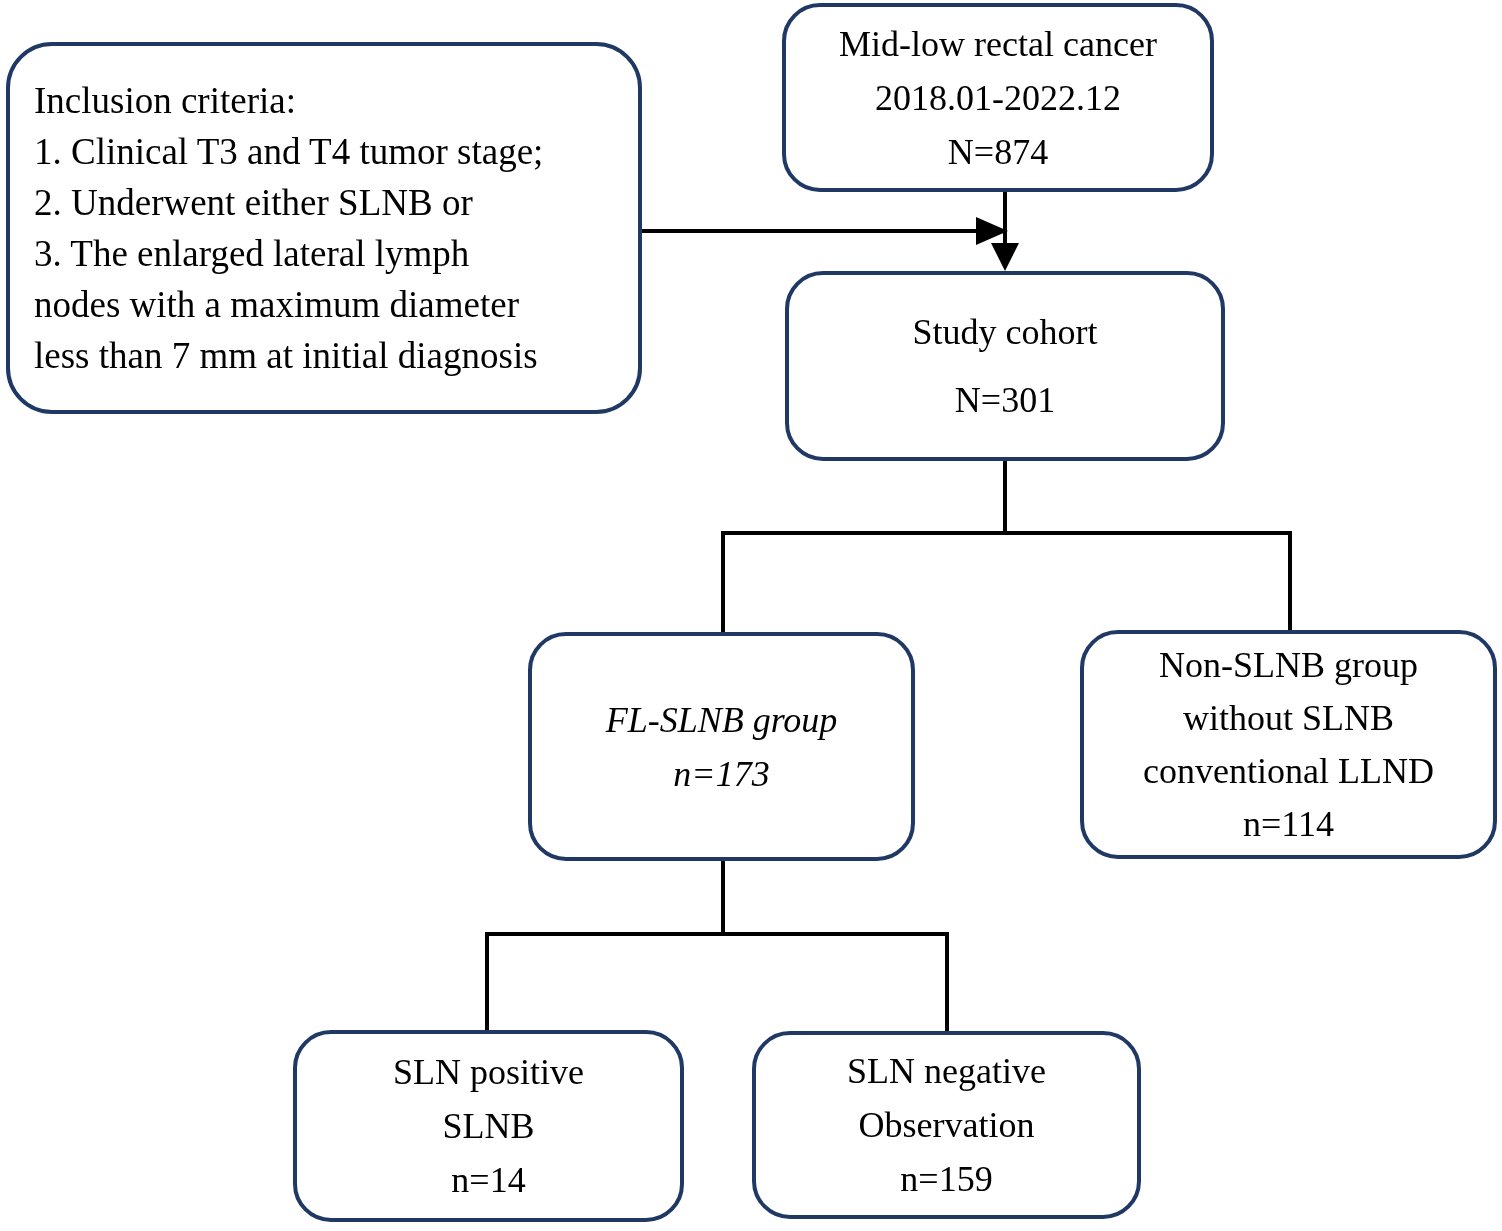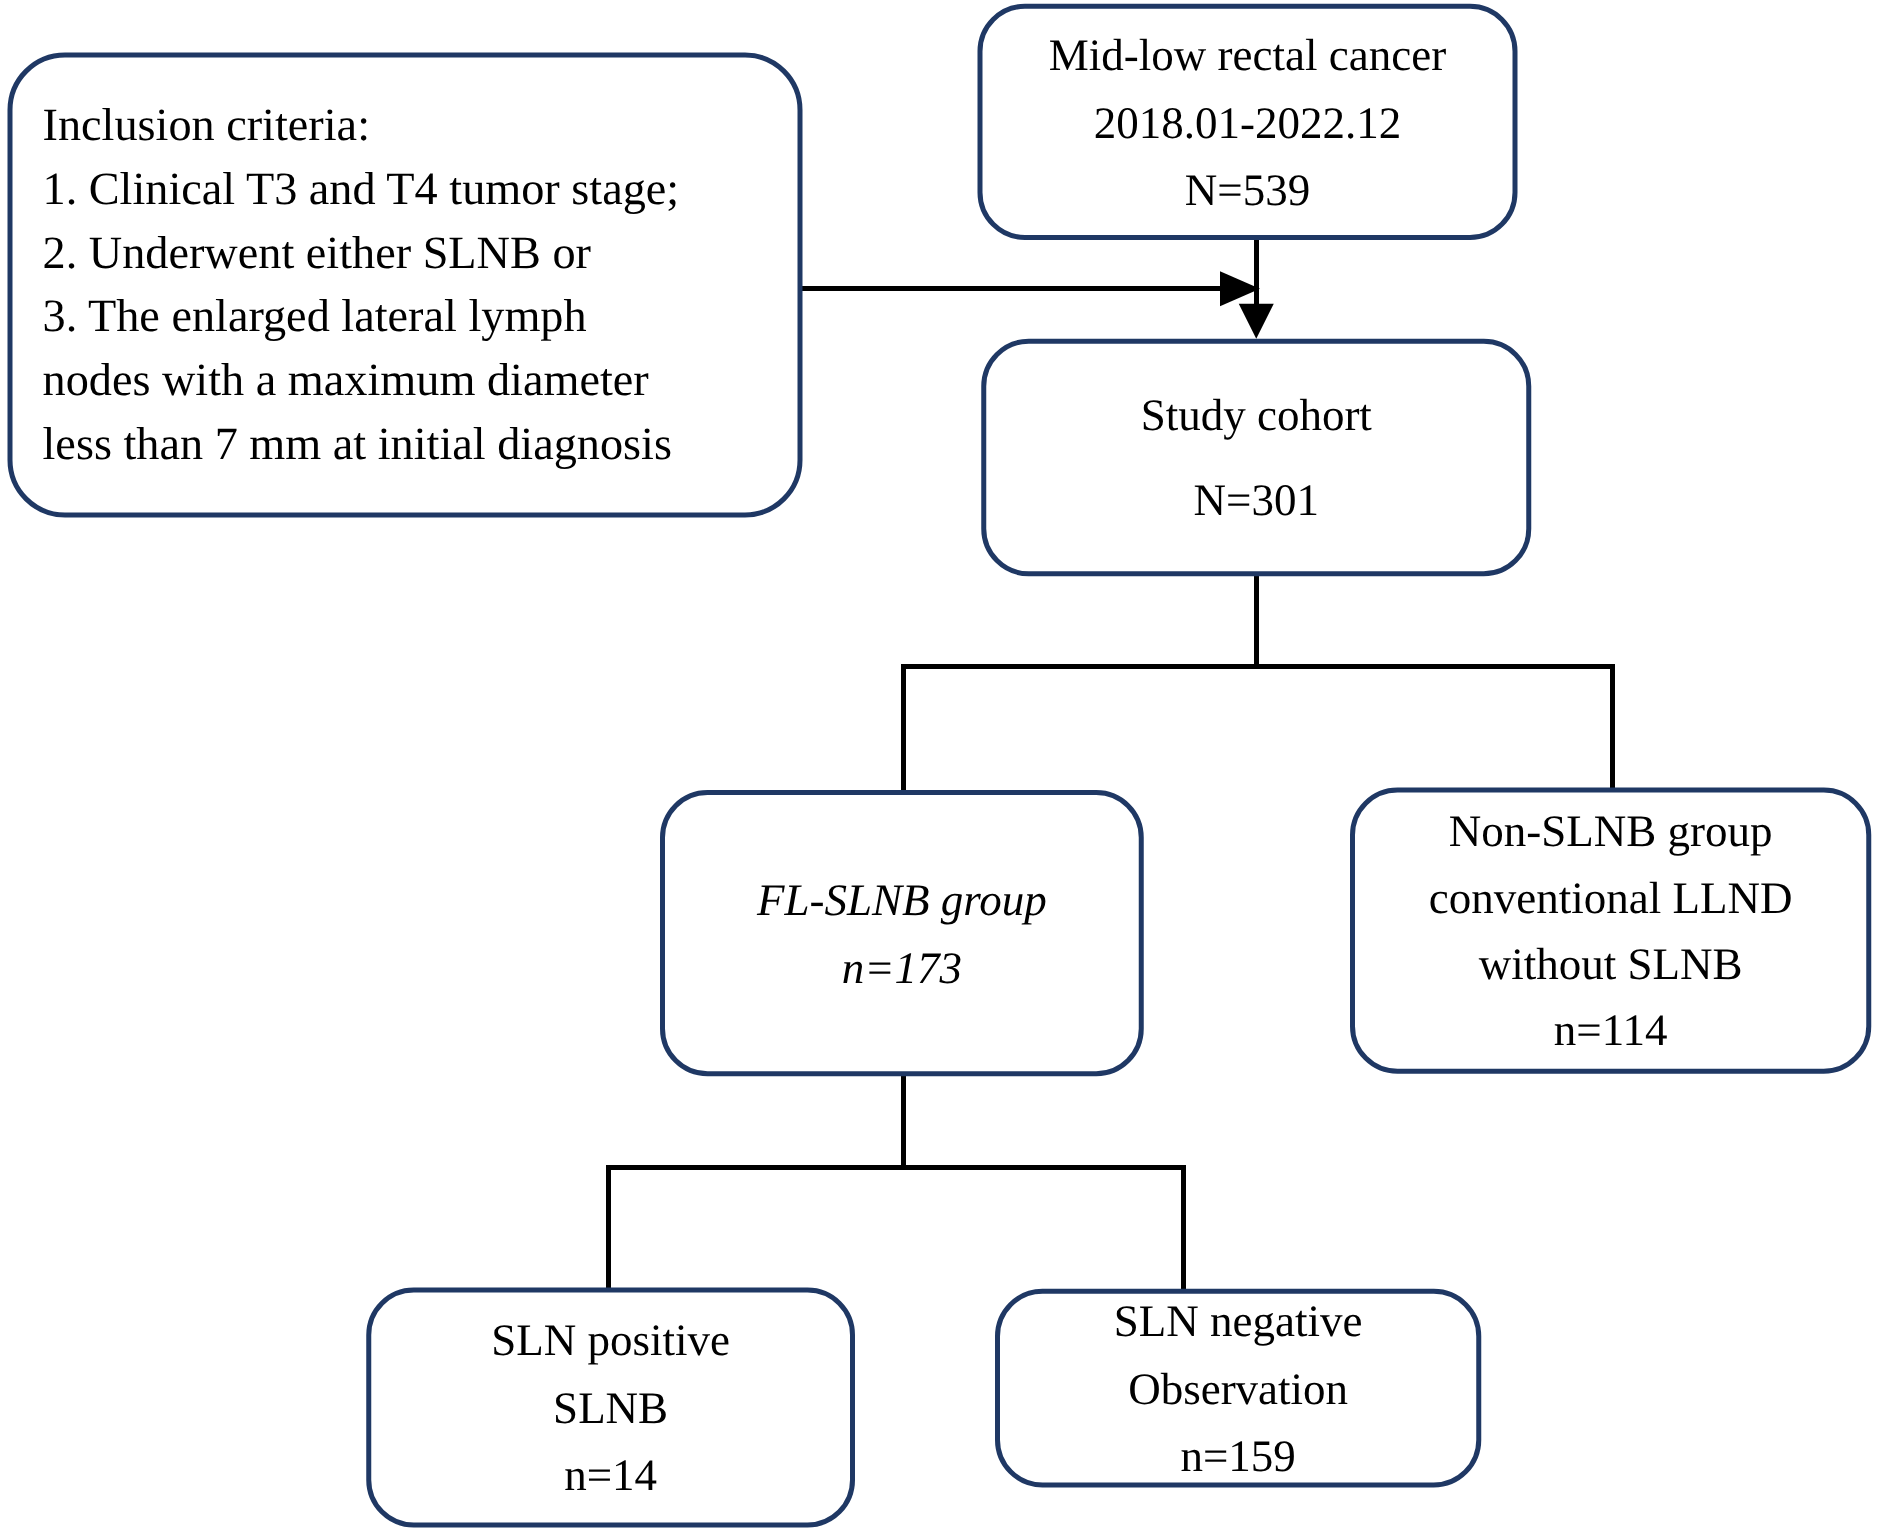"N=539" div.ln { text: 539 -> 874 }
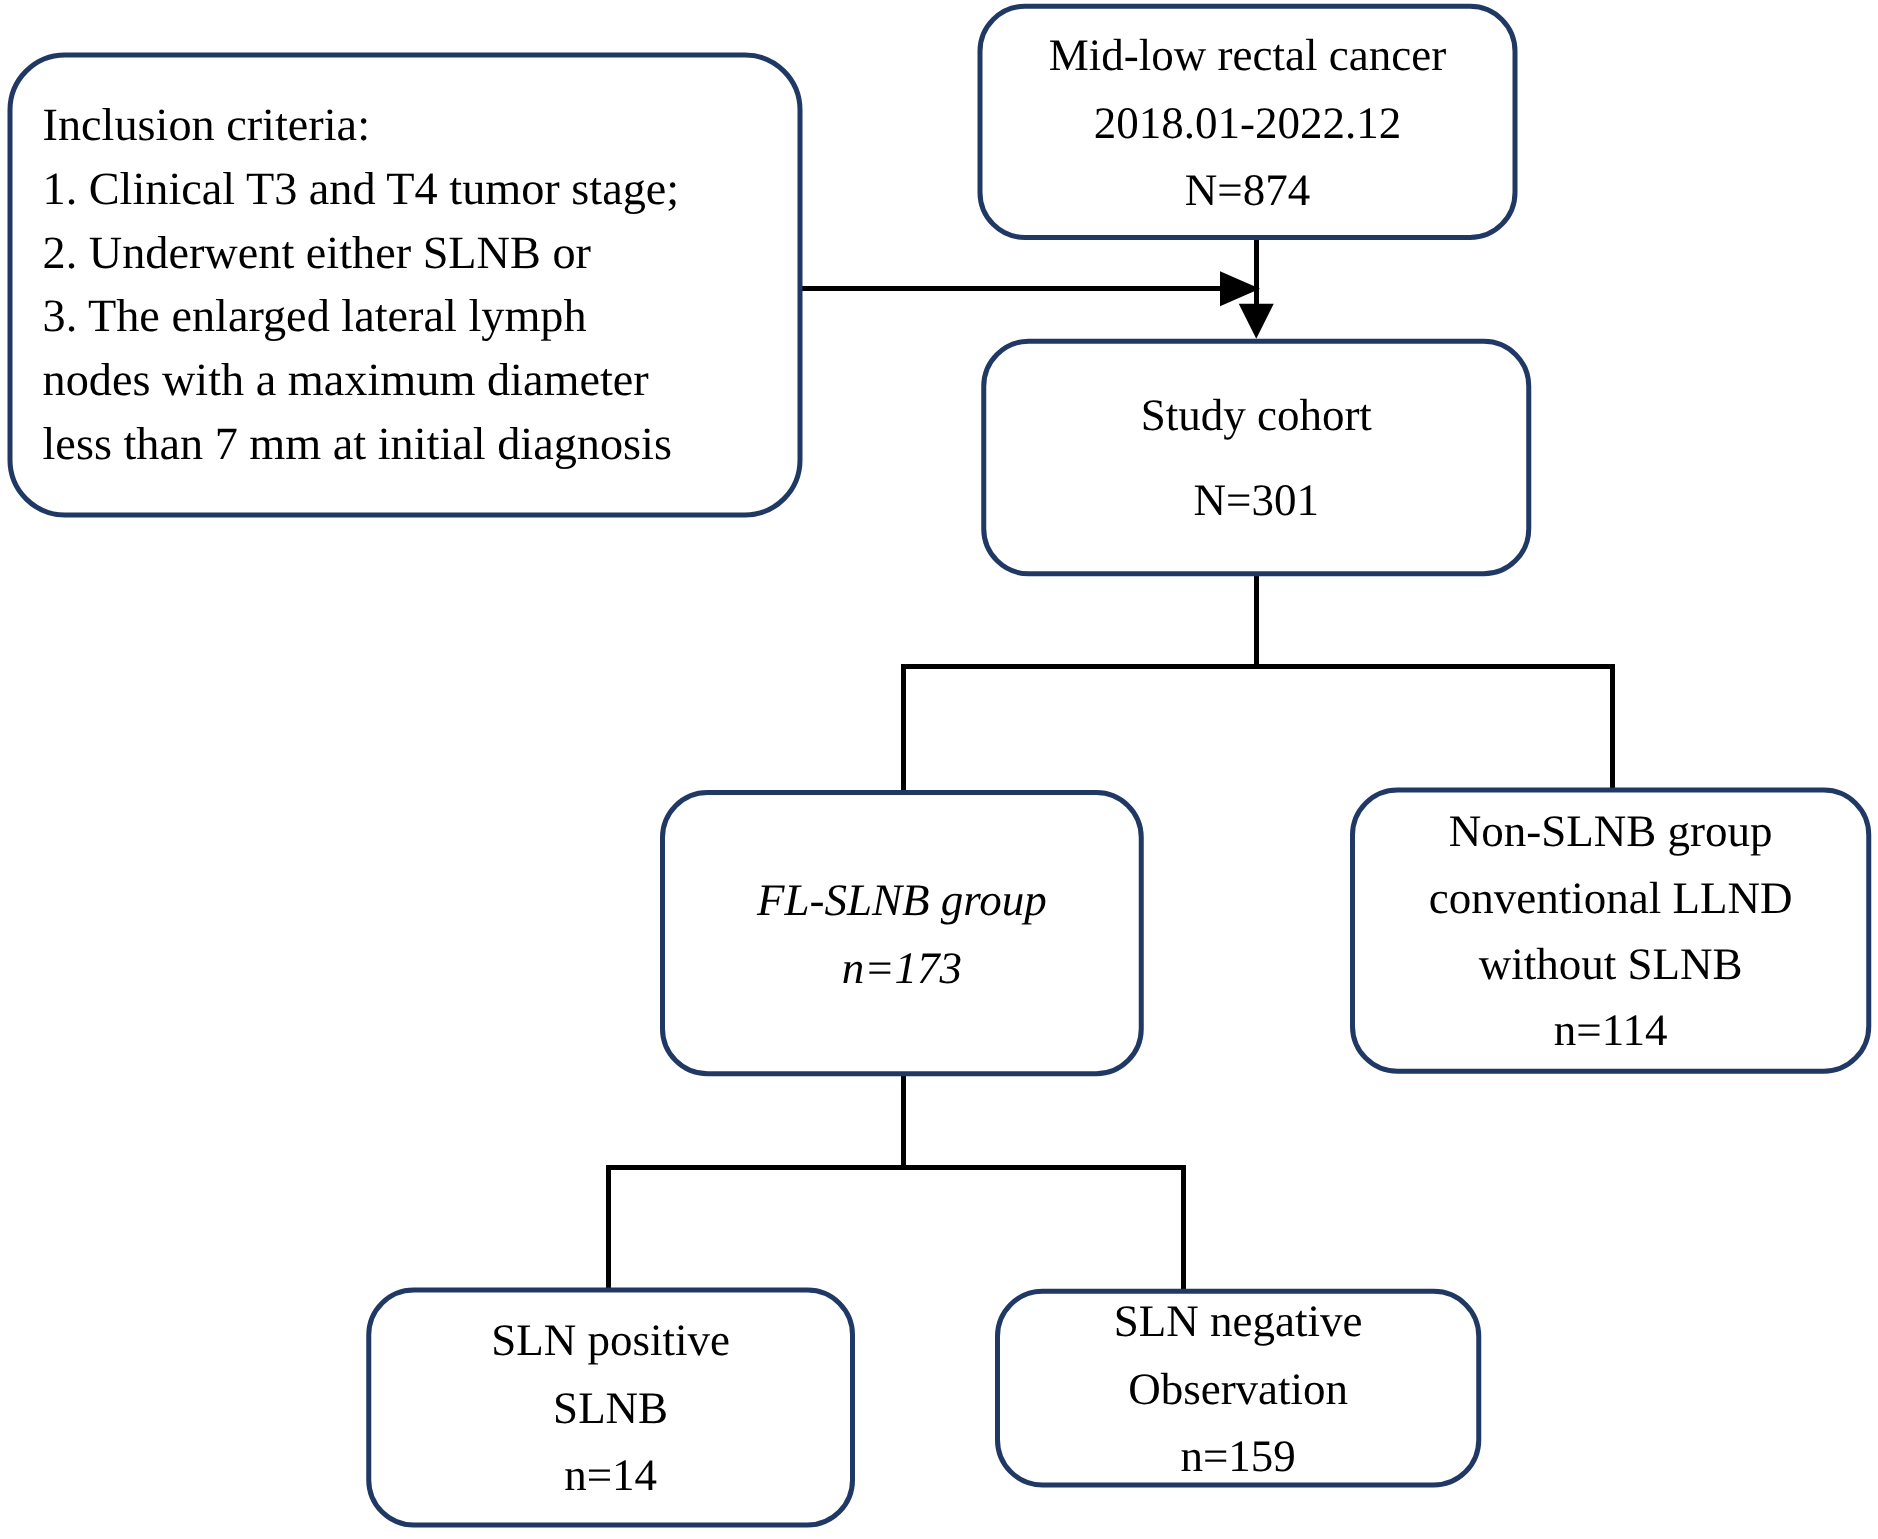"conventional LLND" div.ln { order: before "without SLNB" -> after "without SLNB" }
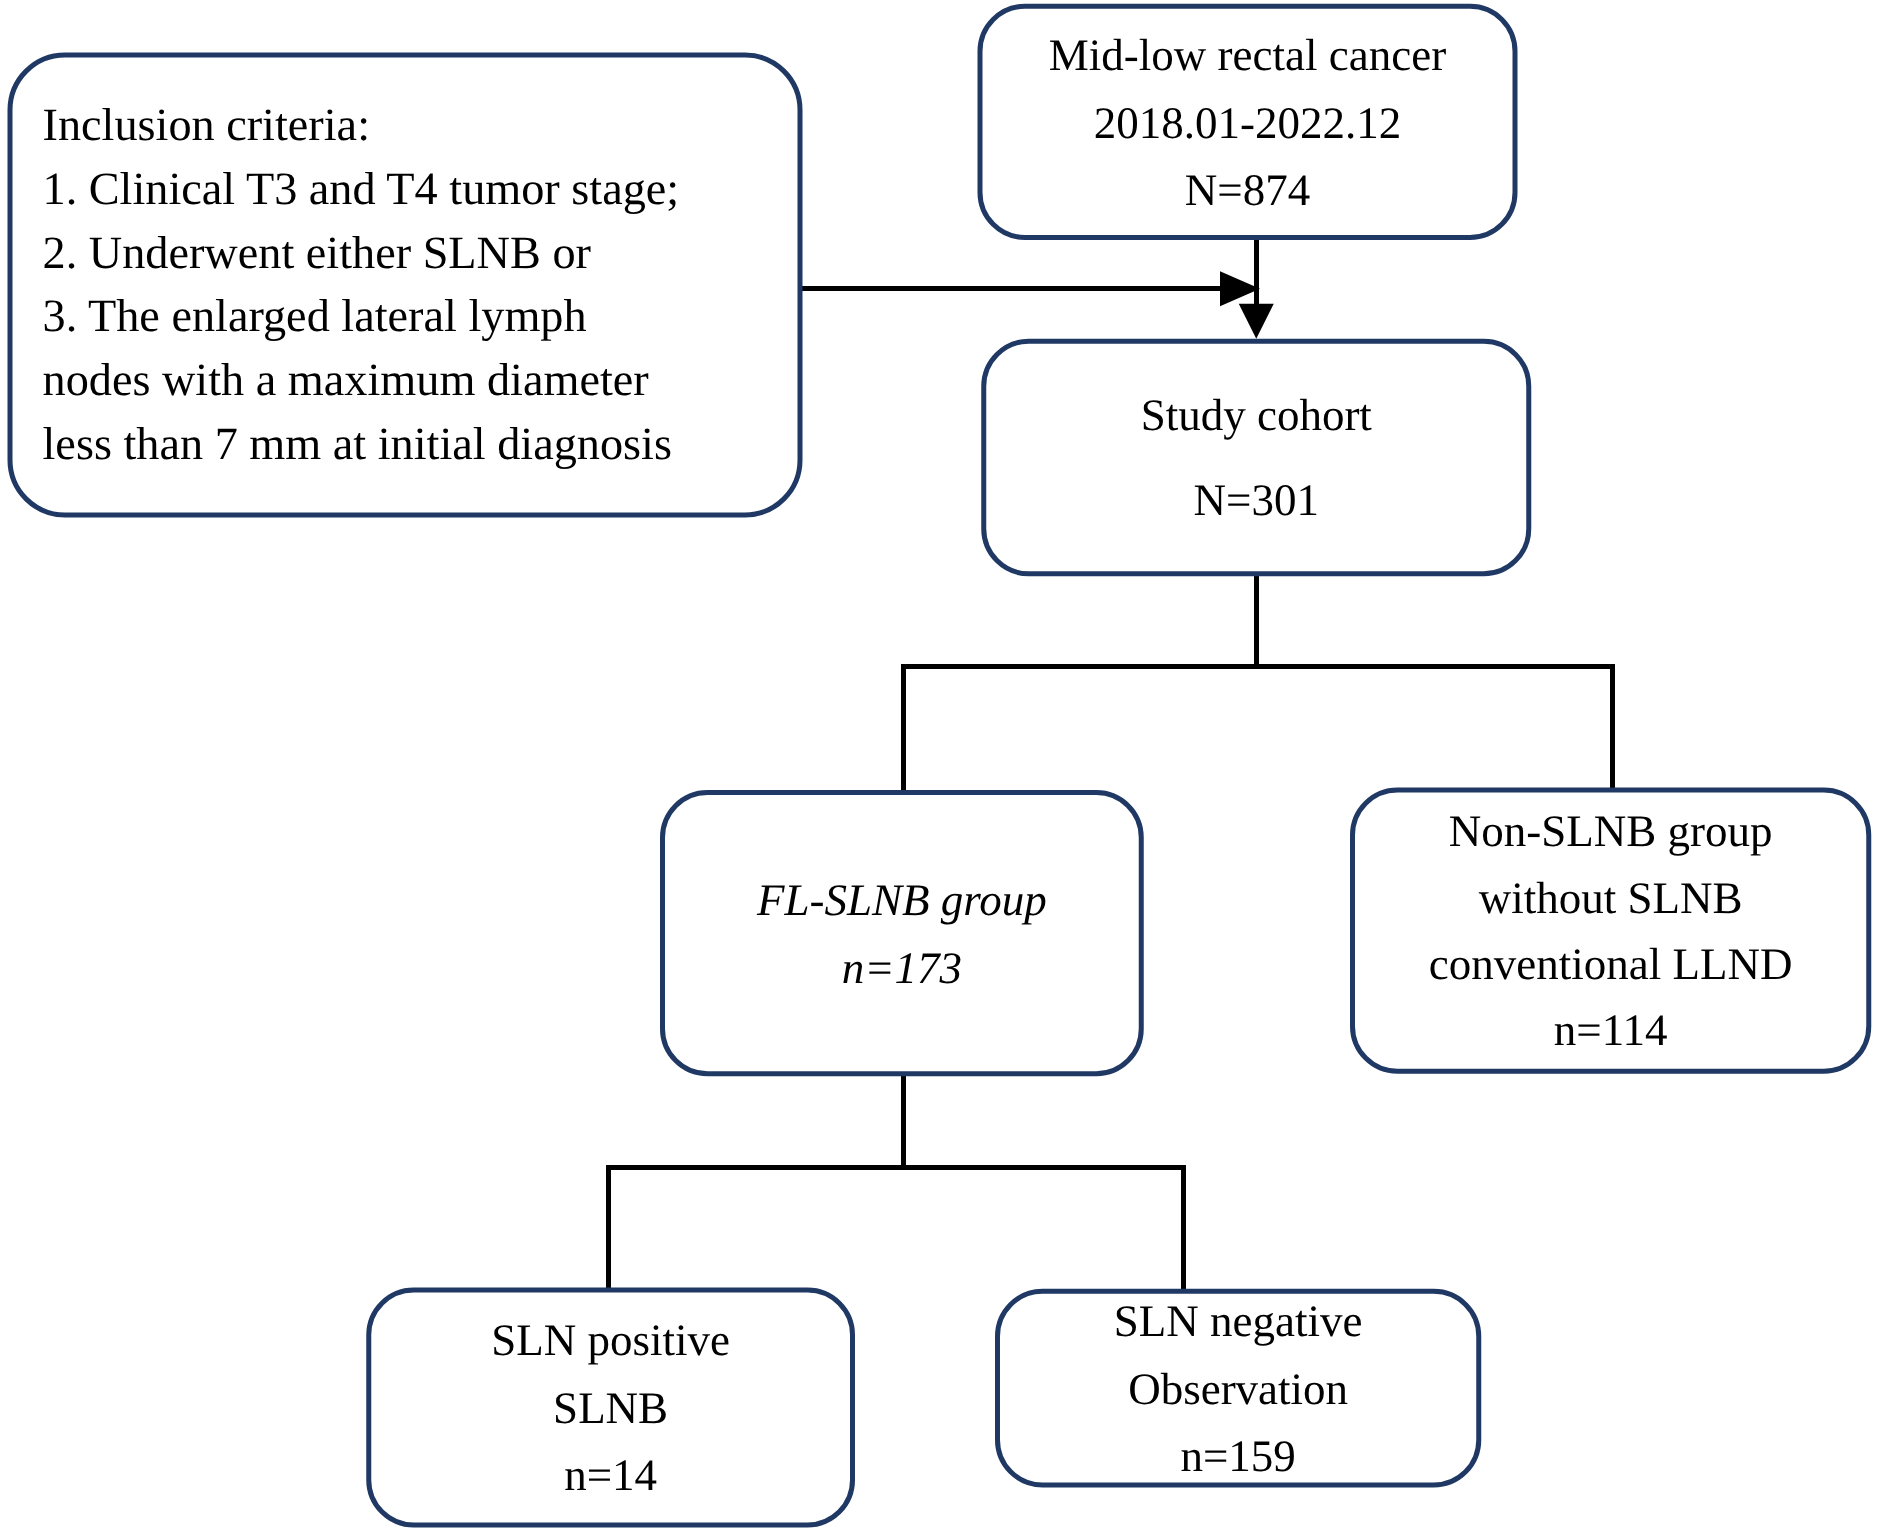"SLN negative" .box--neg { height: 159px -> 188px; margin-left: 44px -> none }
